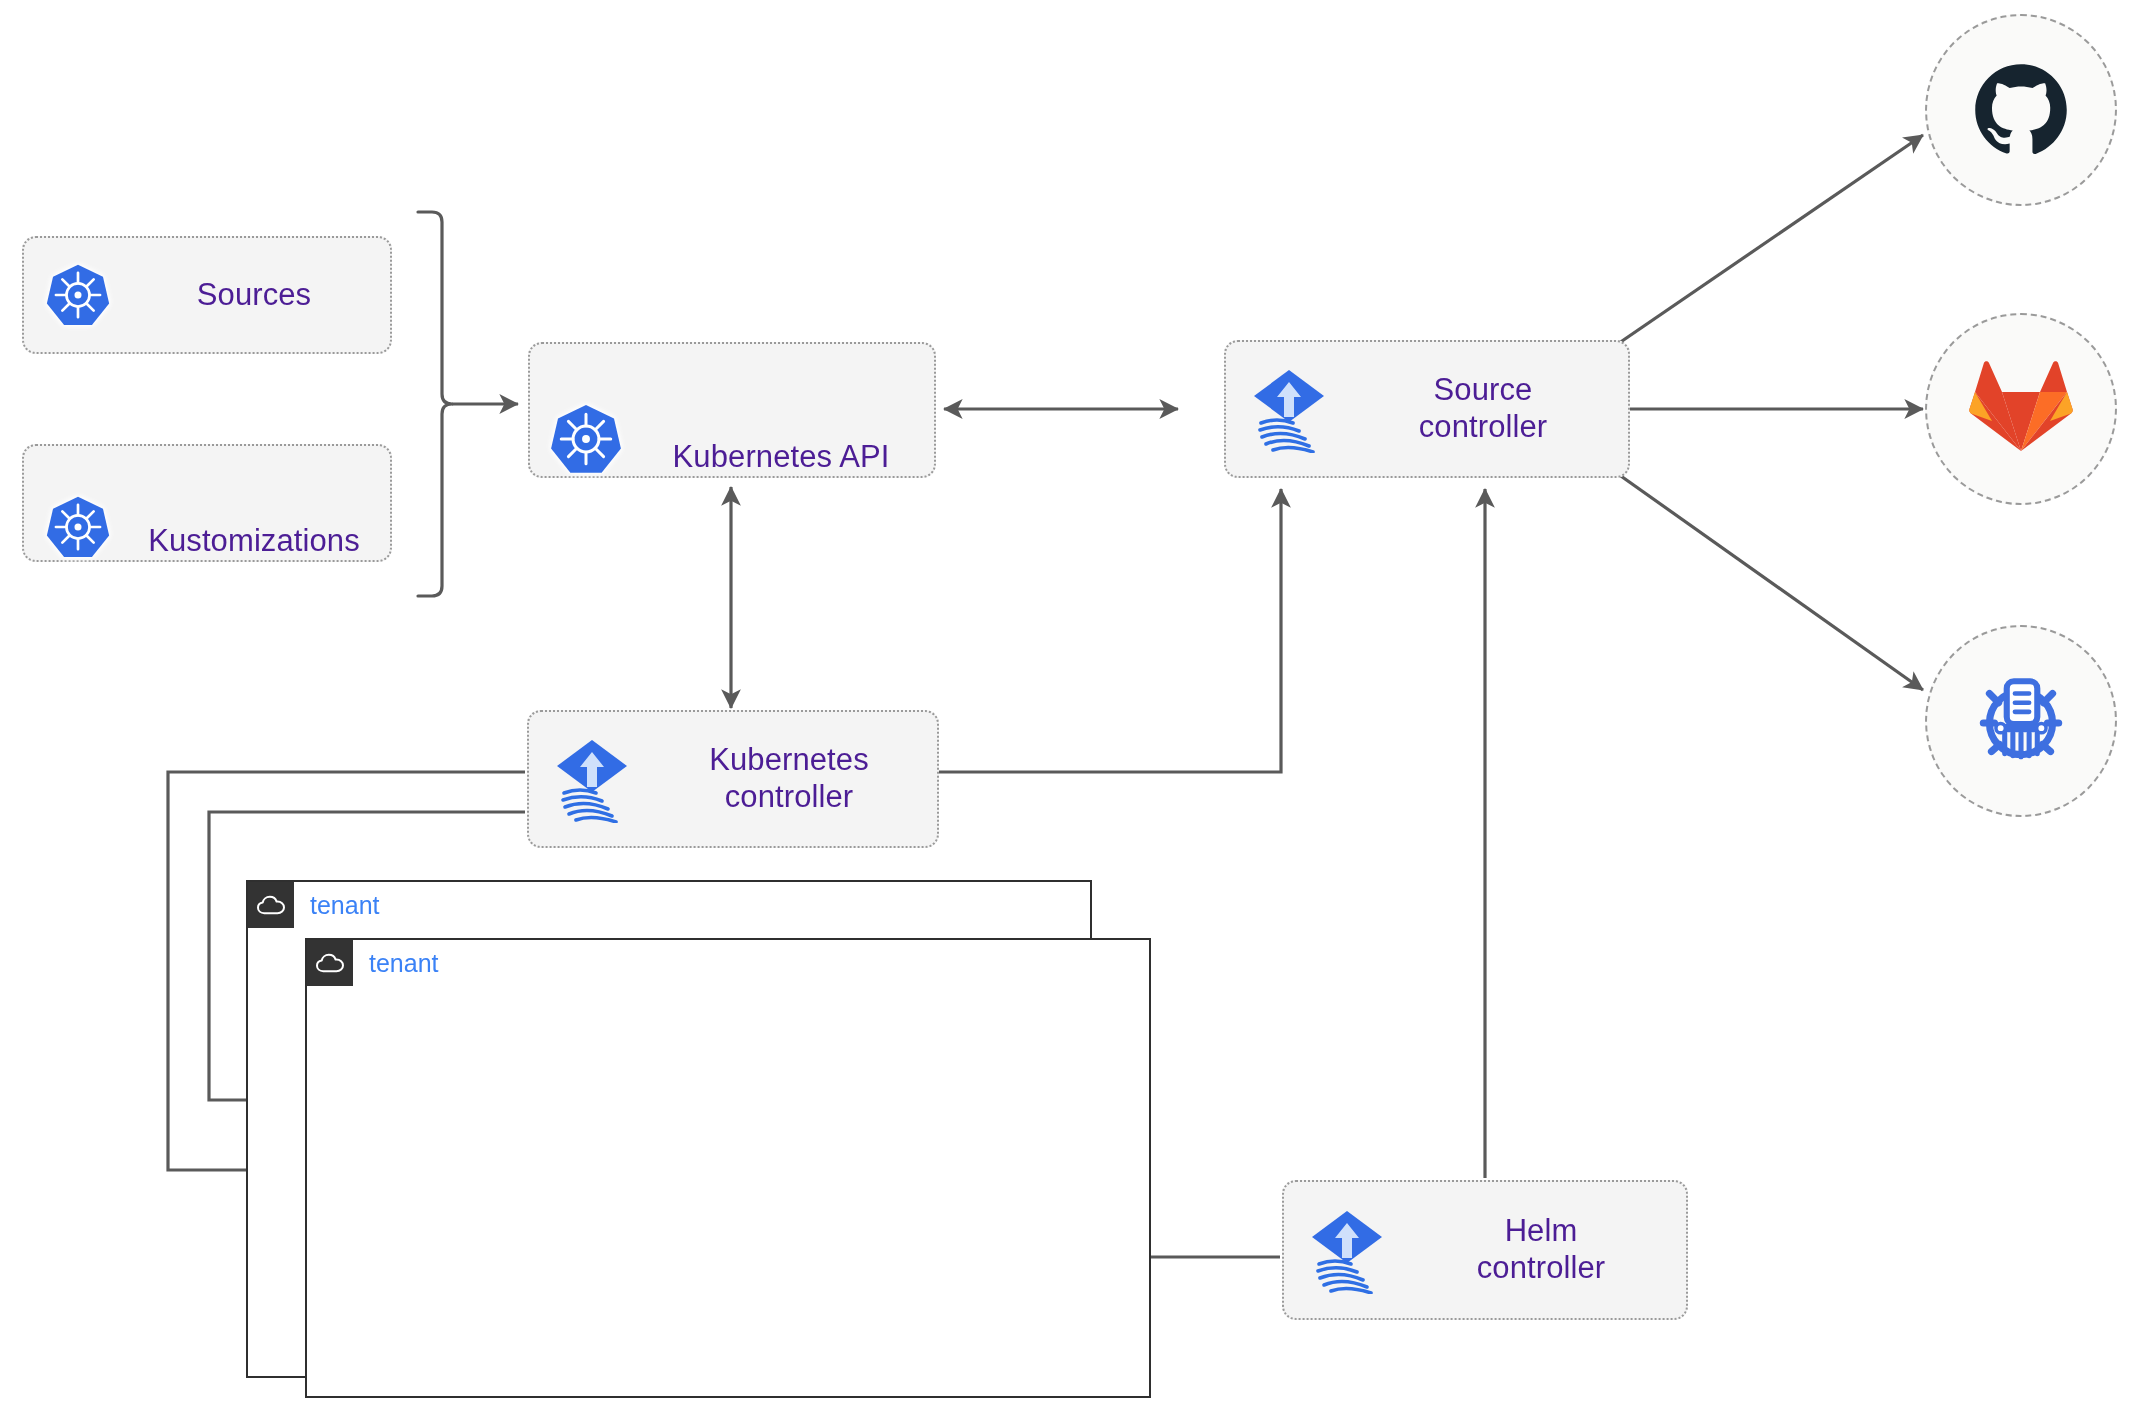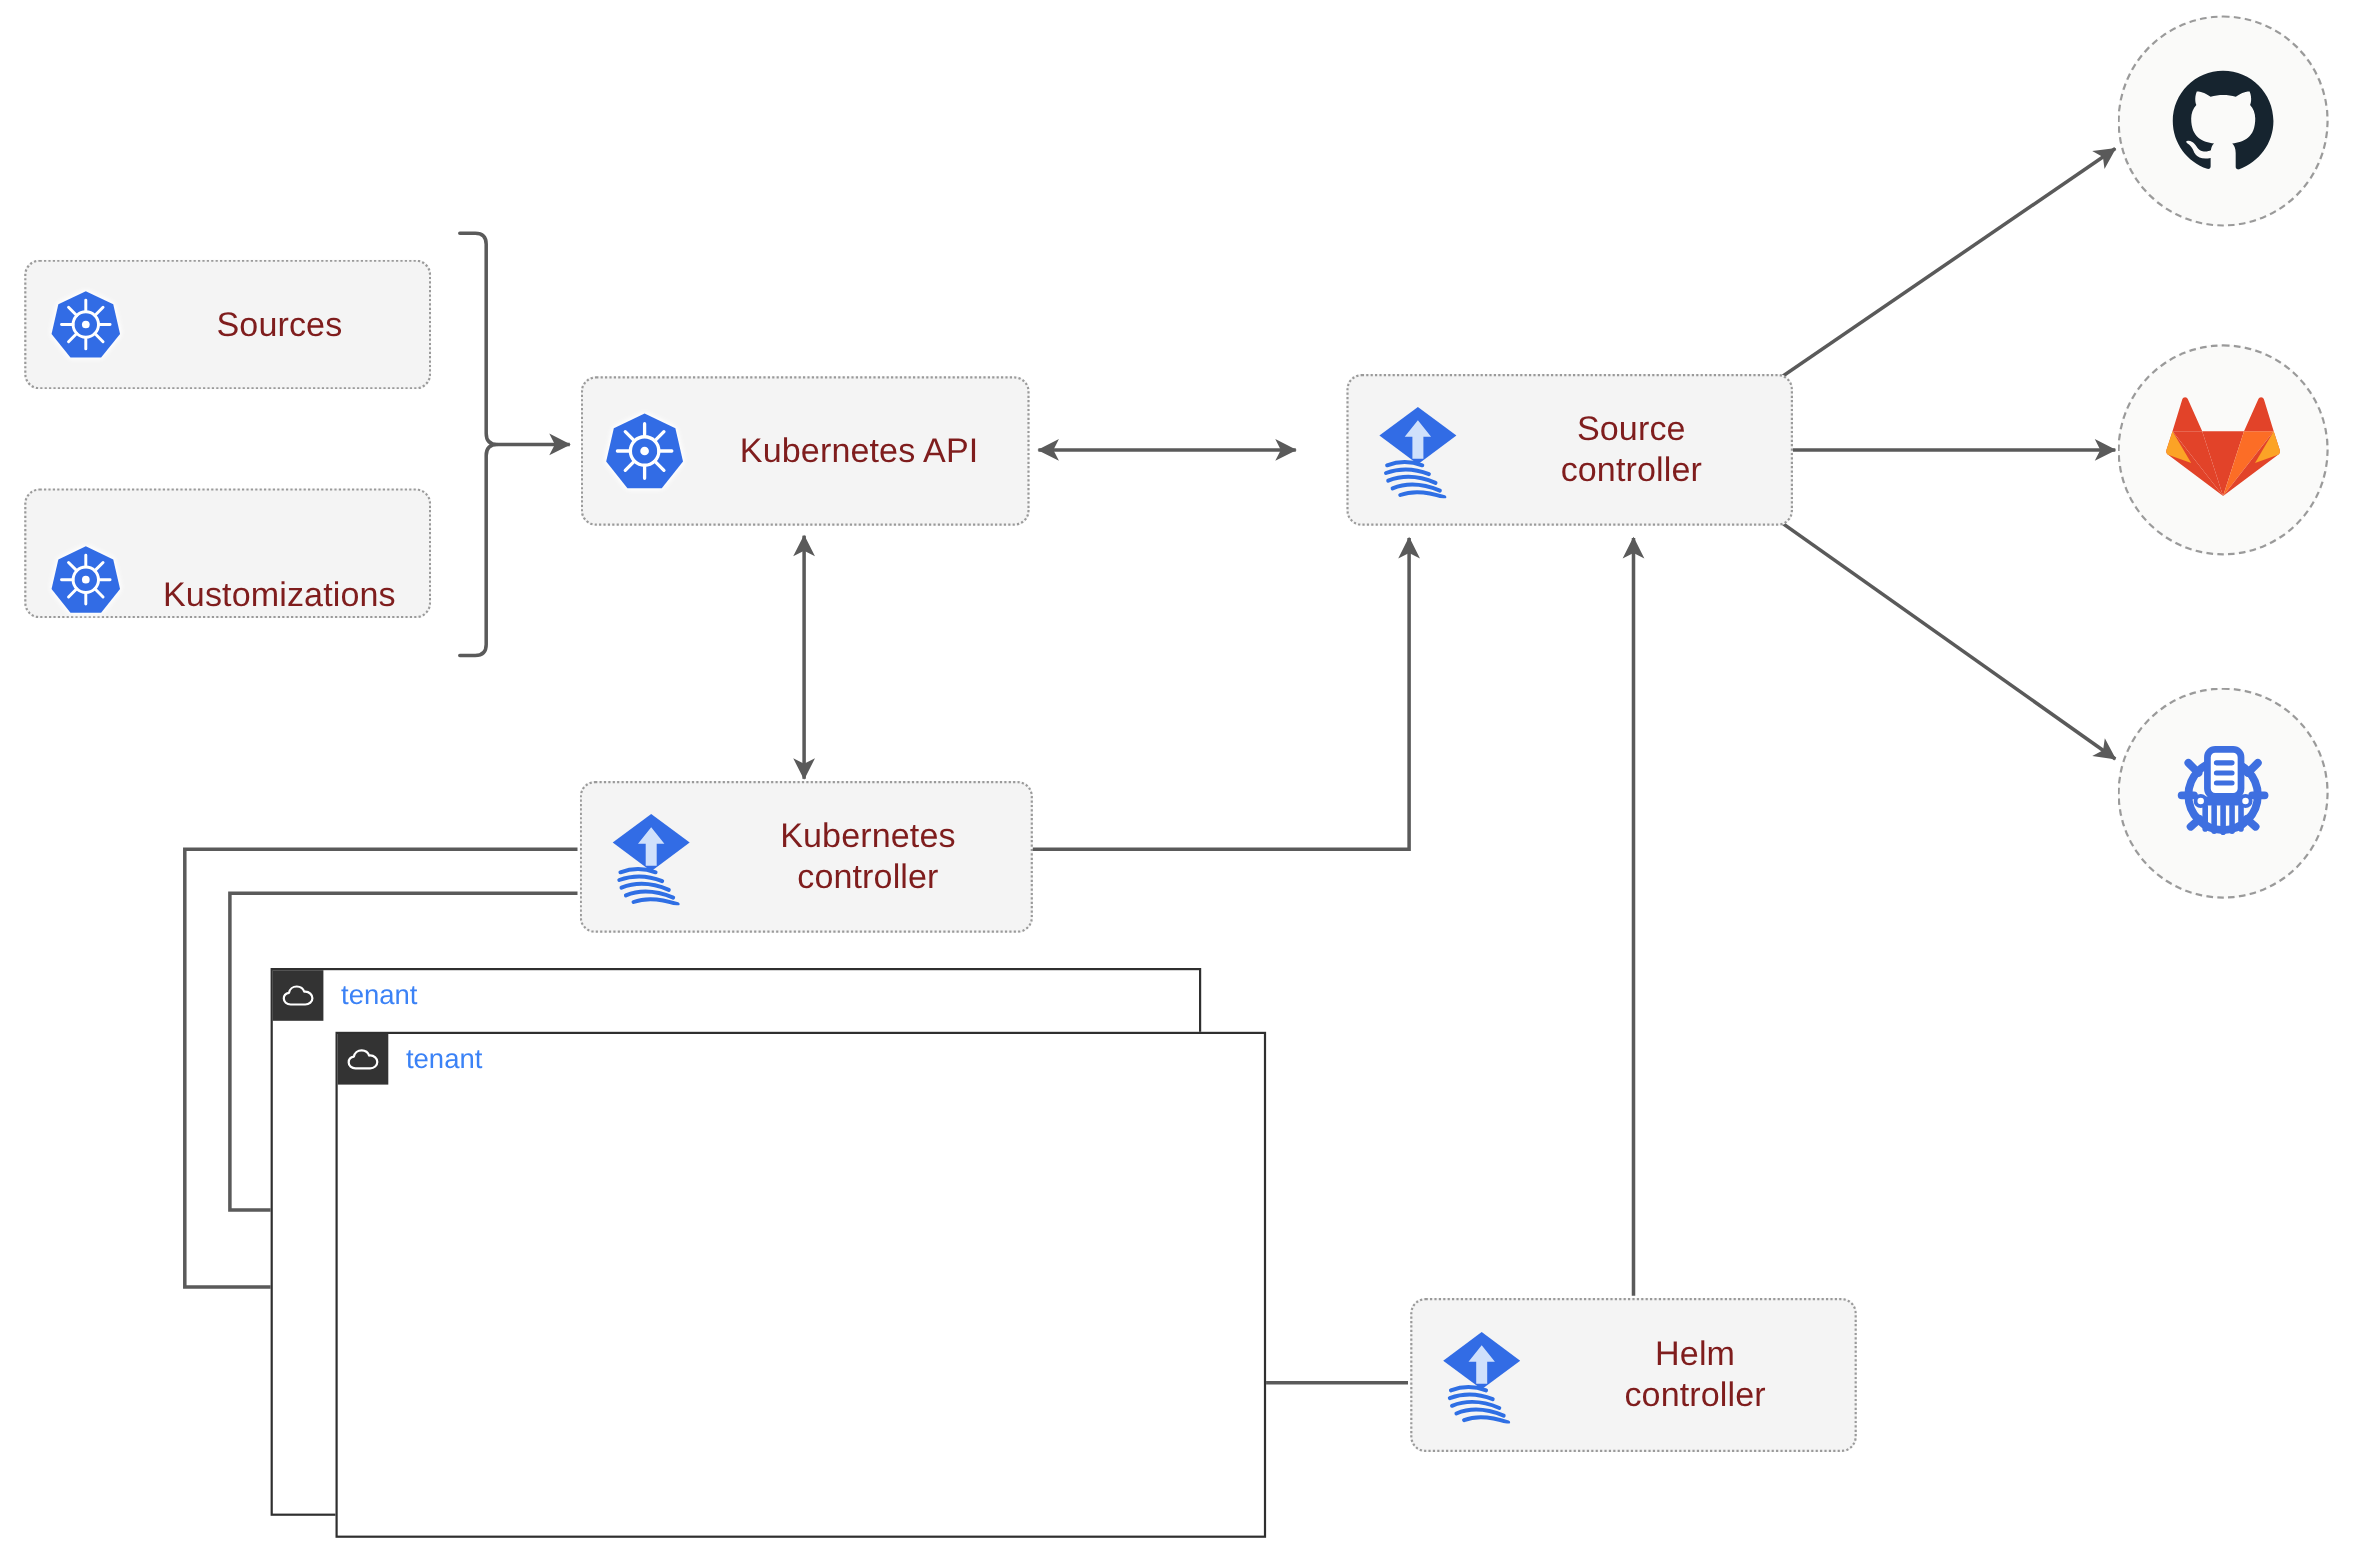"Sources" .node .lbl { color: #7f1d1d -> #4c1d95 }
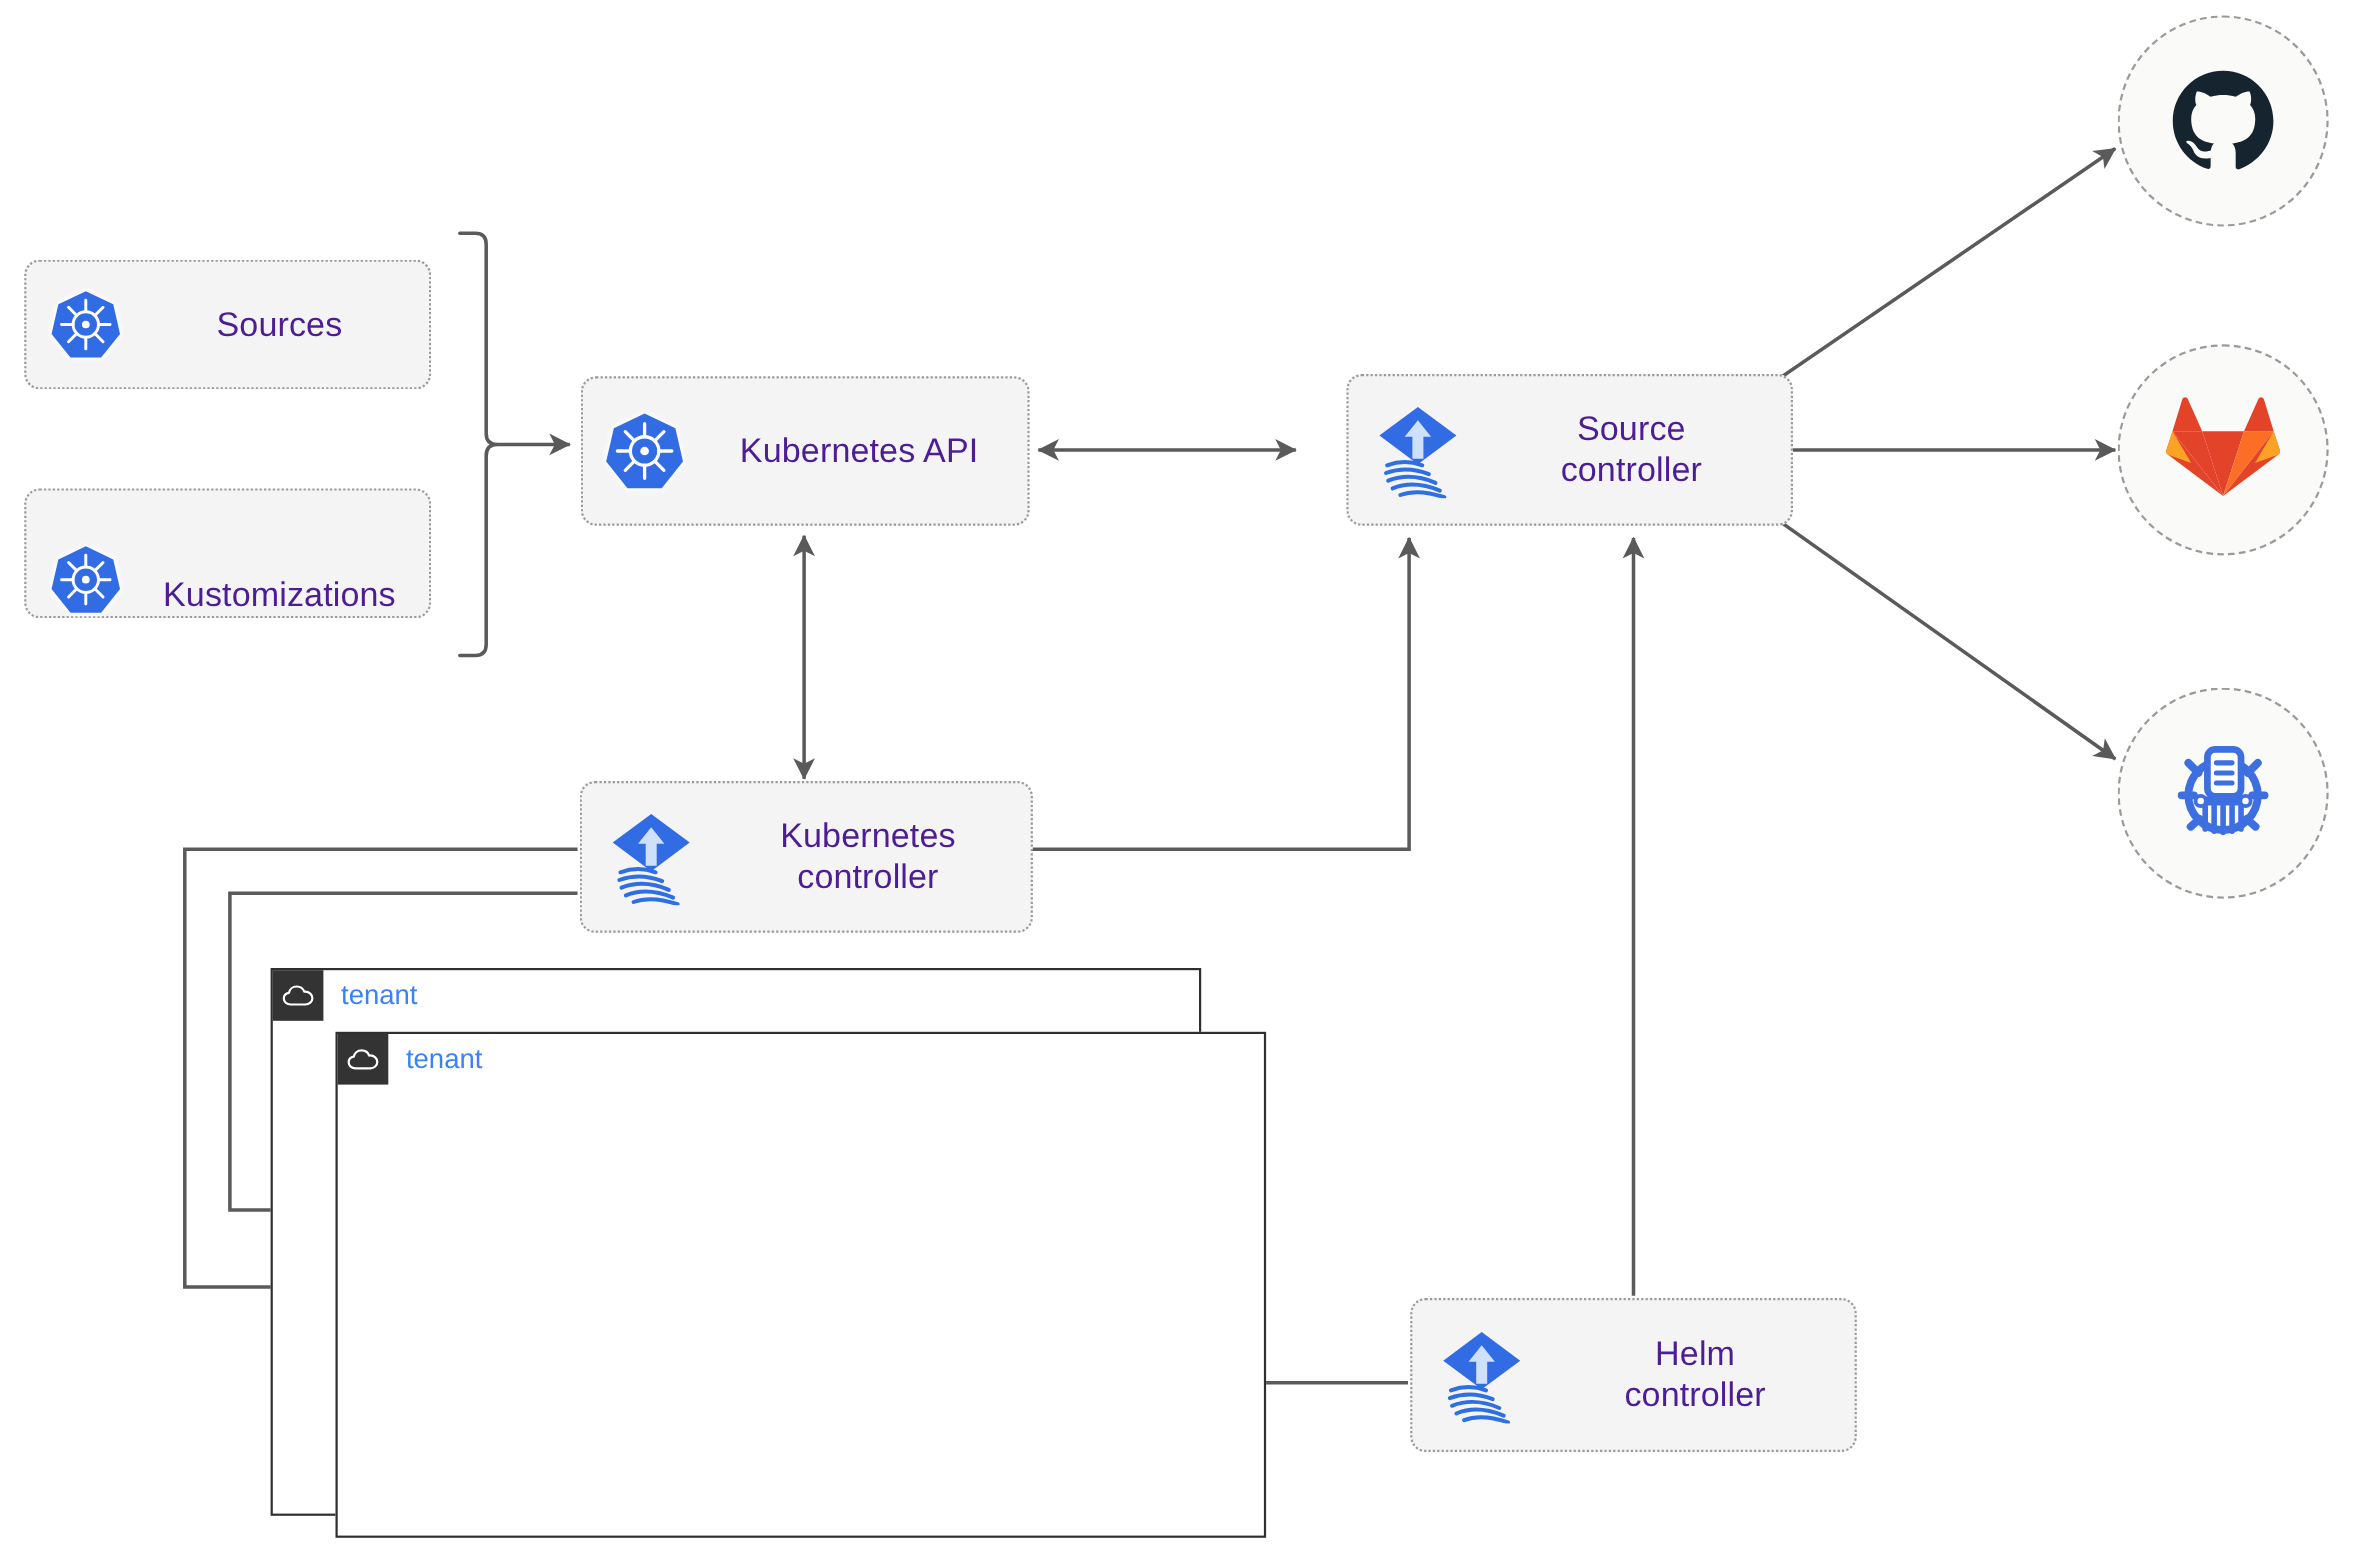"Kubernetes API" div.node { align-items: none -> flex-end }
